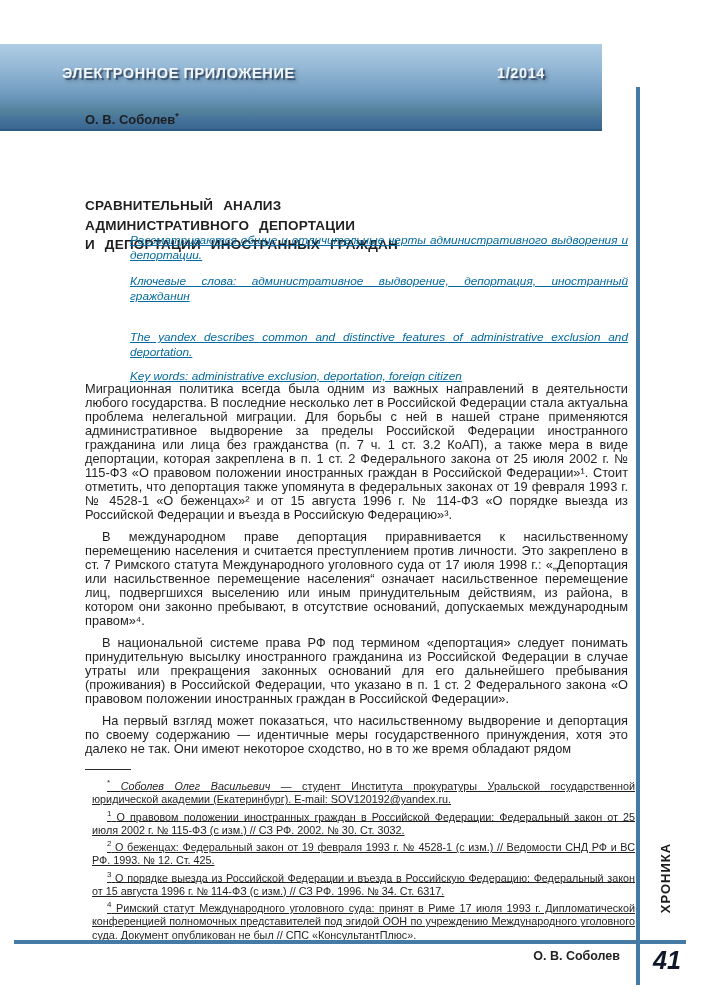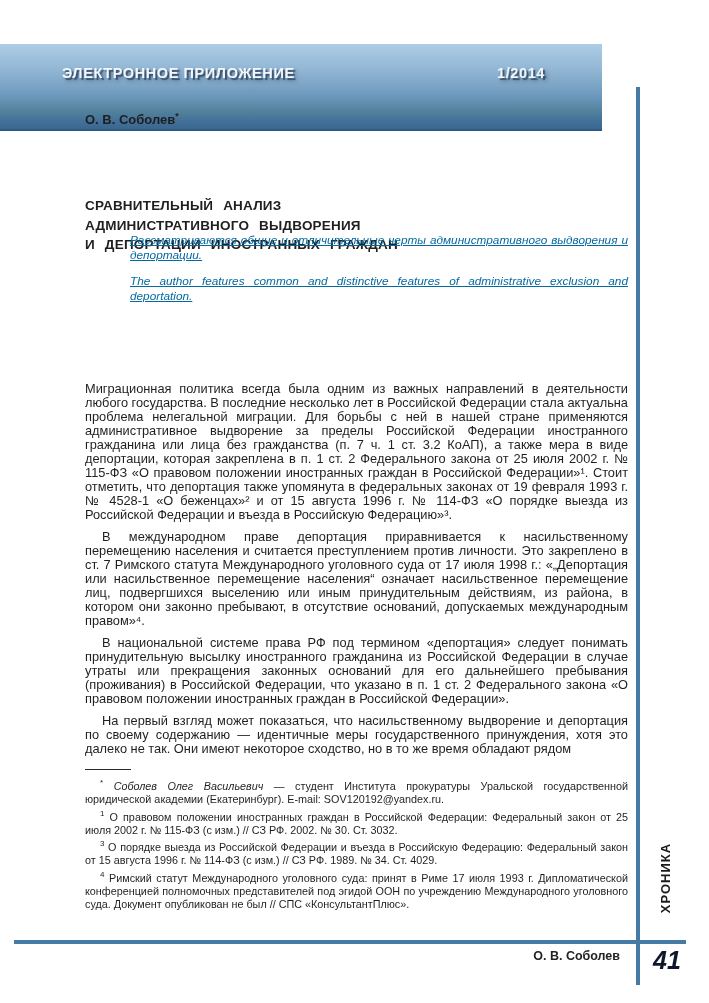"АДМИНИСТРАТИВНОГО ВЫДВОРЕНИЯ" span.tline { text: ВЫДВОРЕНИЯ -> ДЕПОРТАЦИИ }
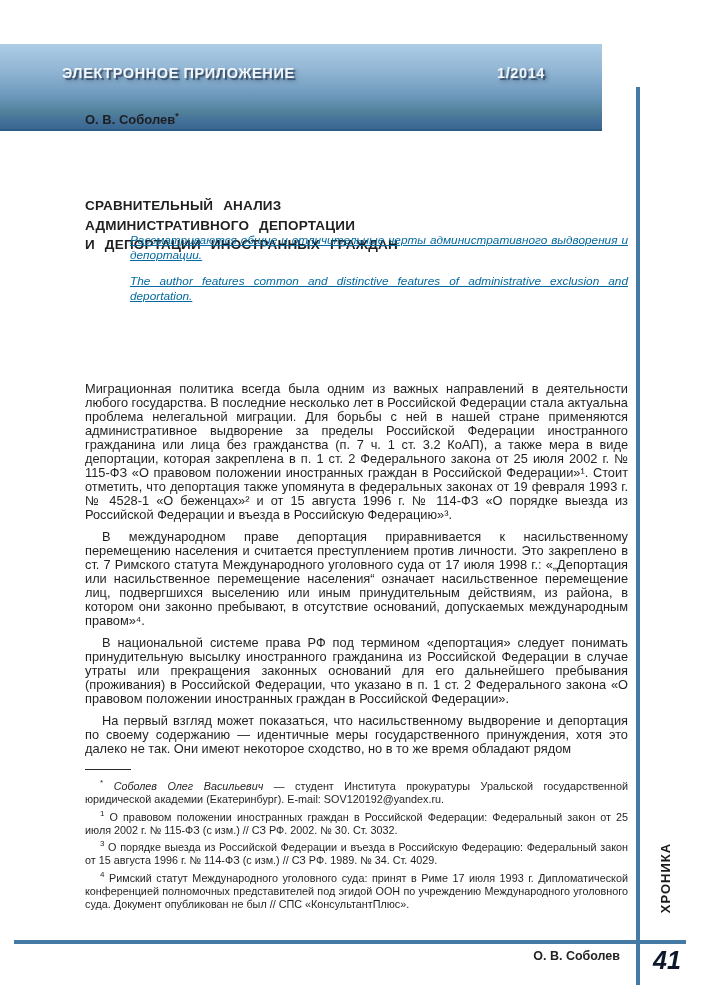"Ключевые слова: административное" p.abs-kw-ru { html: none -> <p>Ключевые слова: административное выдворение, депортация, иностранный гражданин</p> }
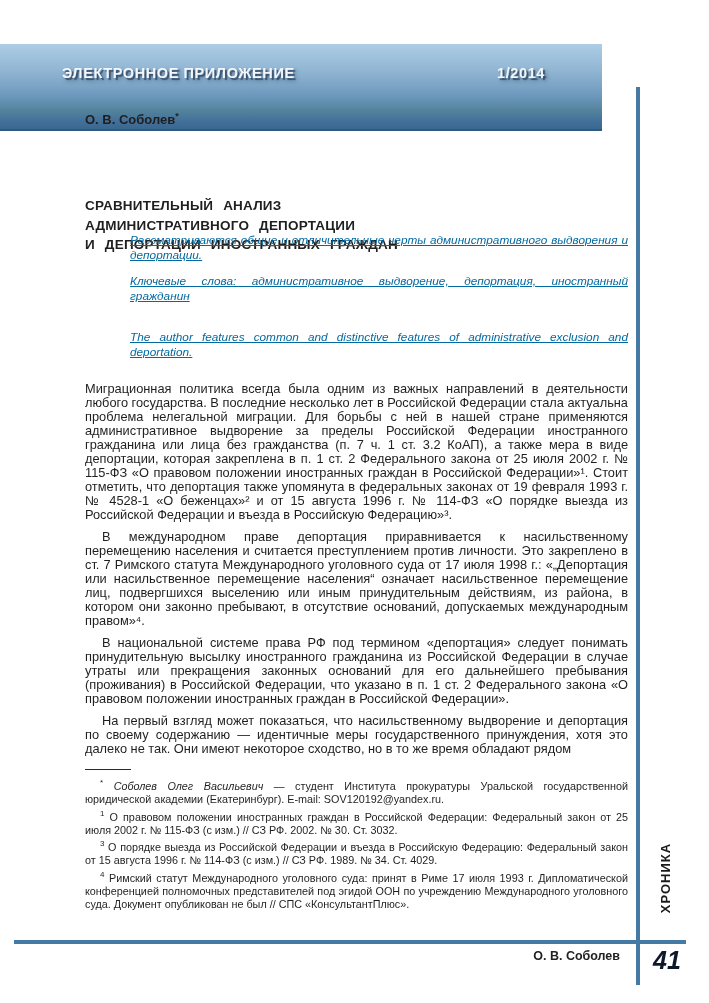"The author features common and" p.abs-en { text: author features -> yandex describes }
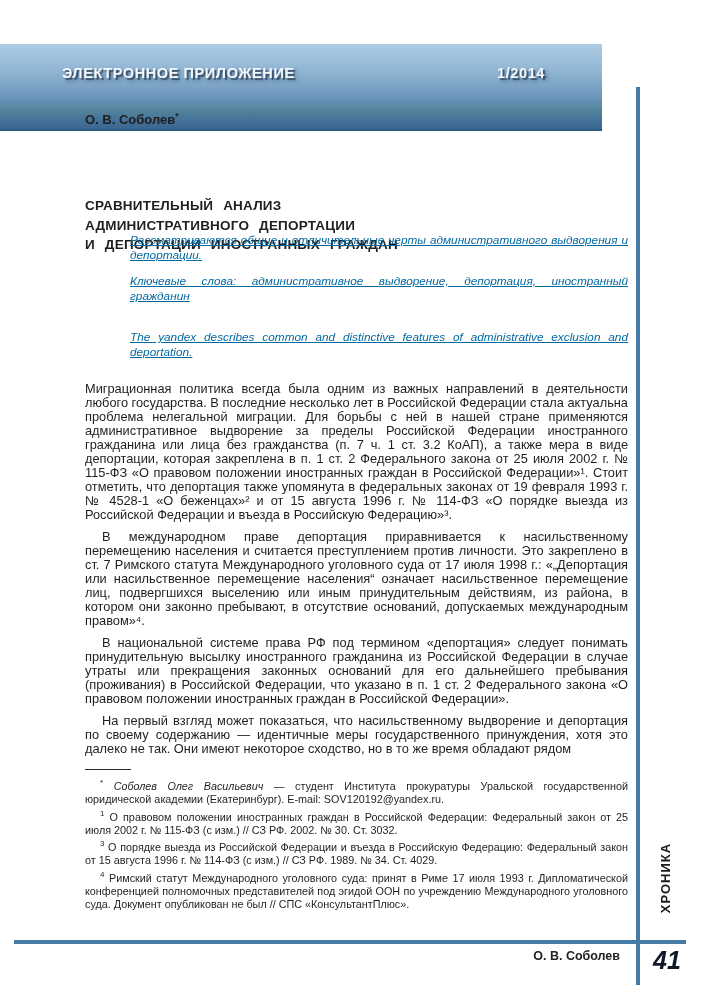"Key words: administrative exclusion," p.abs-kw-en { html: none -> <p>Key words: administrative exclusion, deportation, foreign citizen</p> }
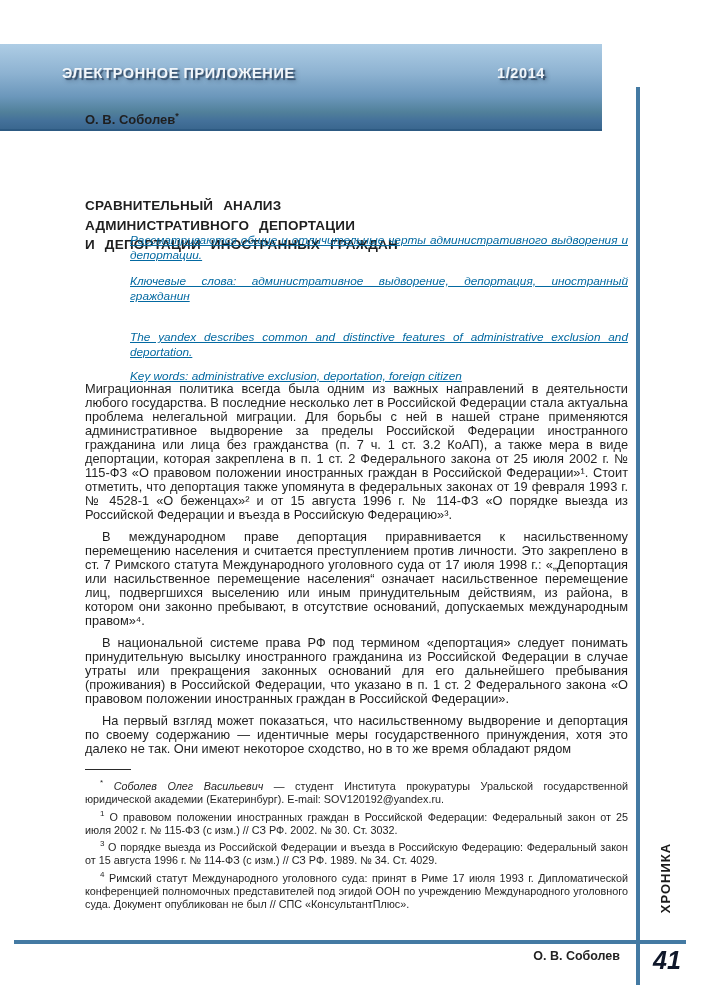"* Соболев Олег Васильевич —" .footnotes { left: 0 -> 7px; text-decoration: none -> underline }
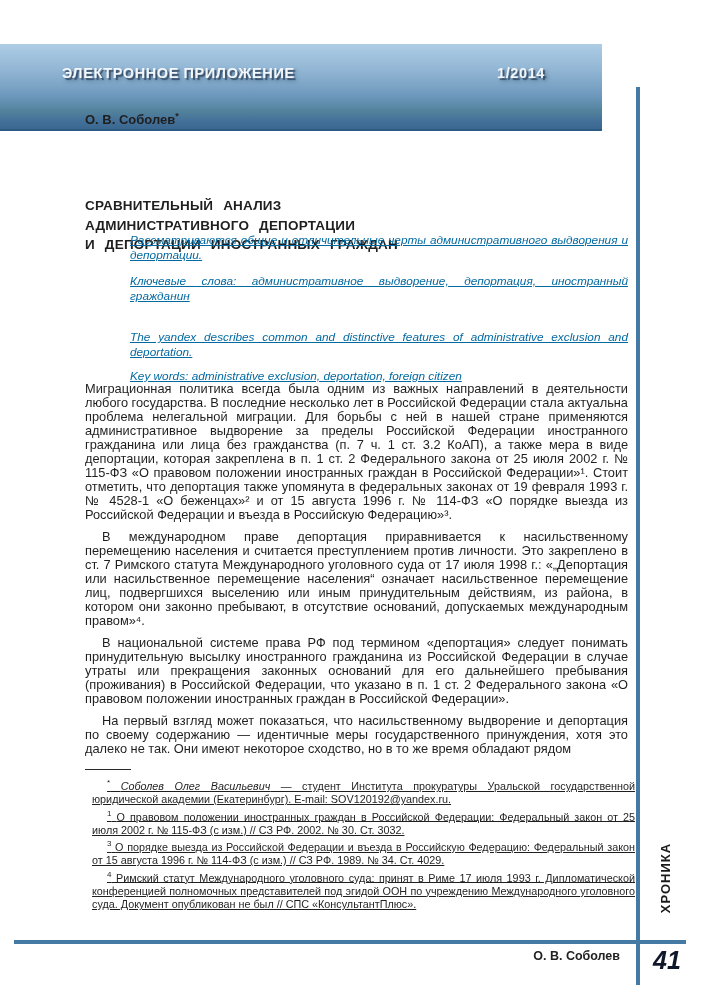"2 О беженцах: Федеральный закон" p.fn { html: none -> <p><sup>2</sup> <span>О беженцах: Федеральный закон от 19 февраля 1993 г. № 4528-1 (с изм.) // Ведомости СНД РФ и ВС РФ. 1993. № 12. Ст. 425.</span></p> }
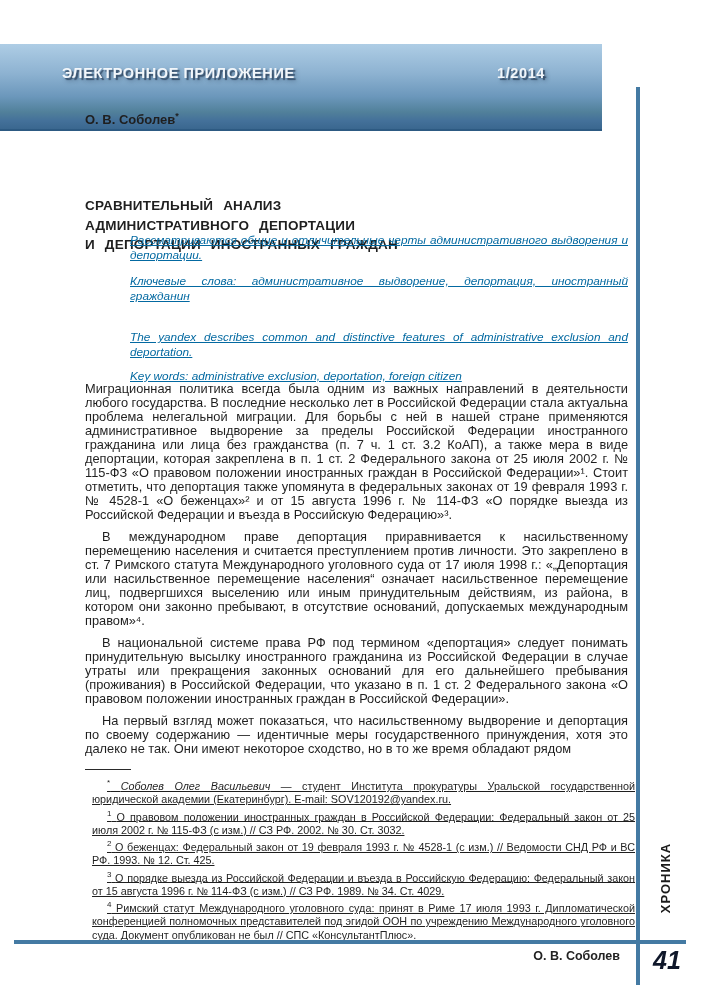"О порядке выезда из Российской" span { text: 1989. № 34. Ст. 4029 -> 1996. № 34. Ст. 6317 }
